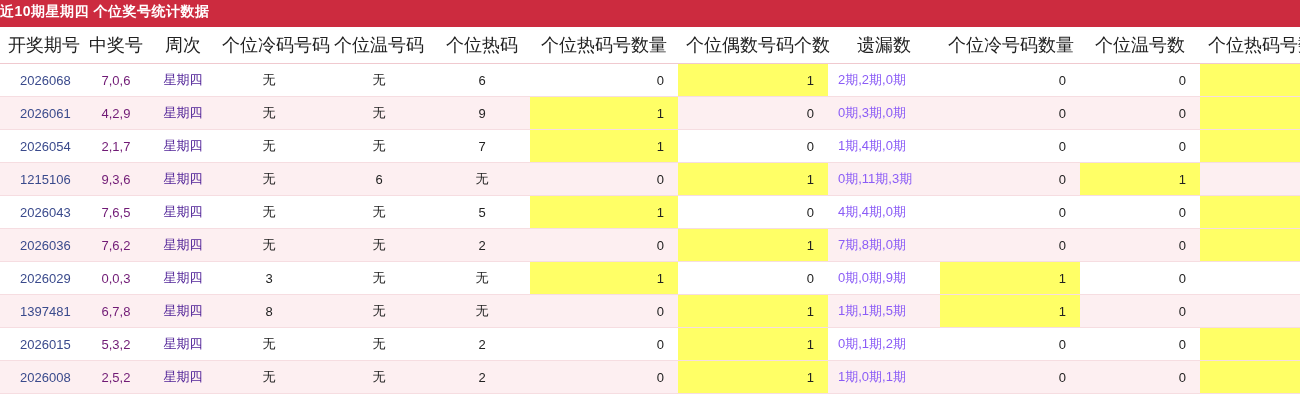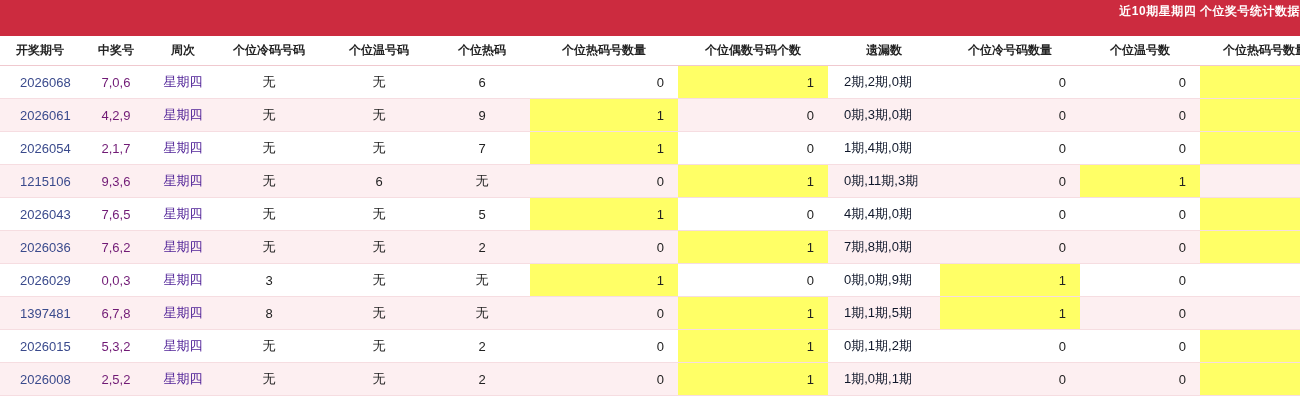"近10期星期四 个位奖号统计数据" .title-bar { font-size: 12px -> 14px; height: 36px -> 27px; text-align: right -> left }
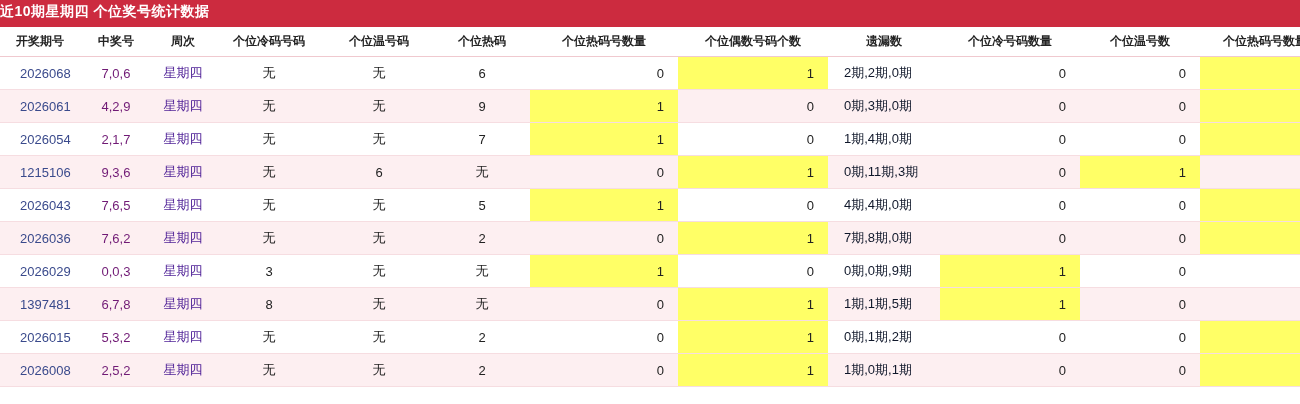"开奖期号" th { font-size: 12px -> 18px; font-weight: bold -> normal }
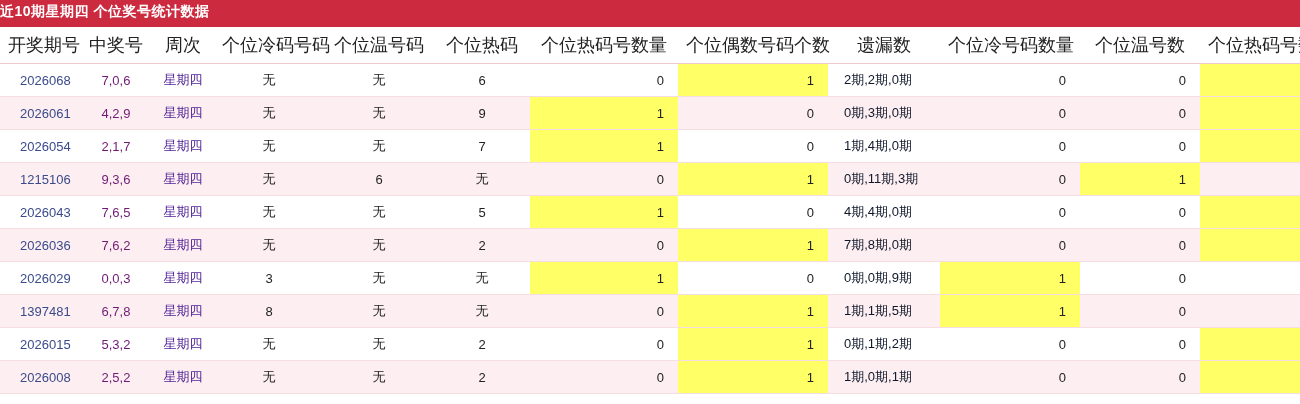"2期,2期,0期" td.gap { color: #0f172a -> #8b5cf6; padding-left: 16px -> 10px }
